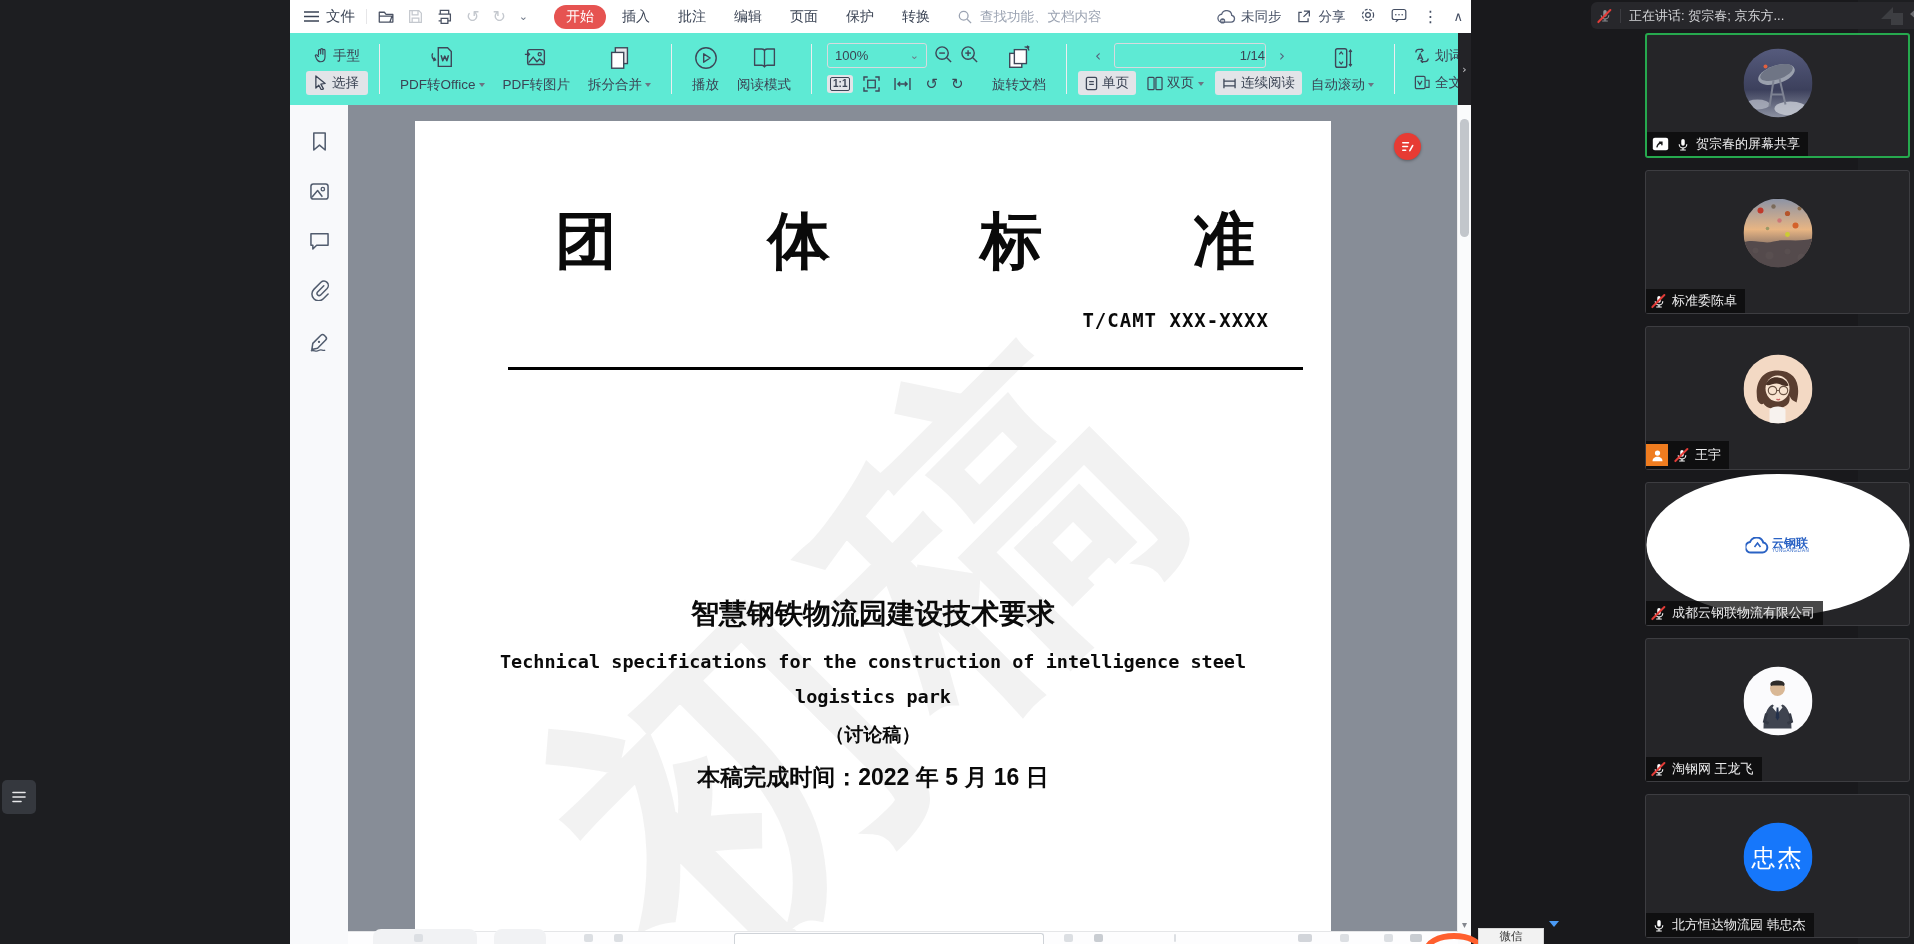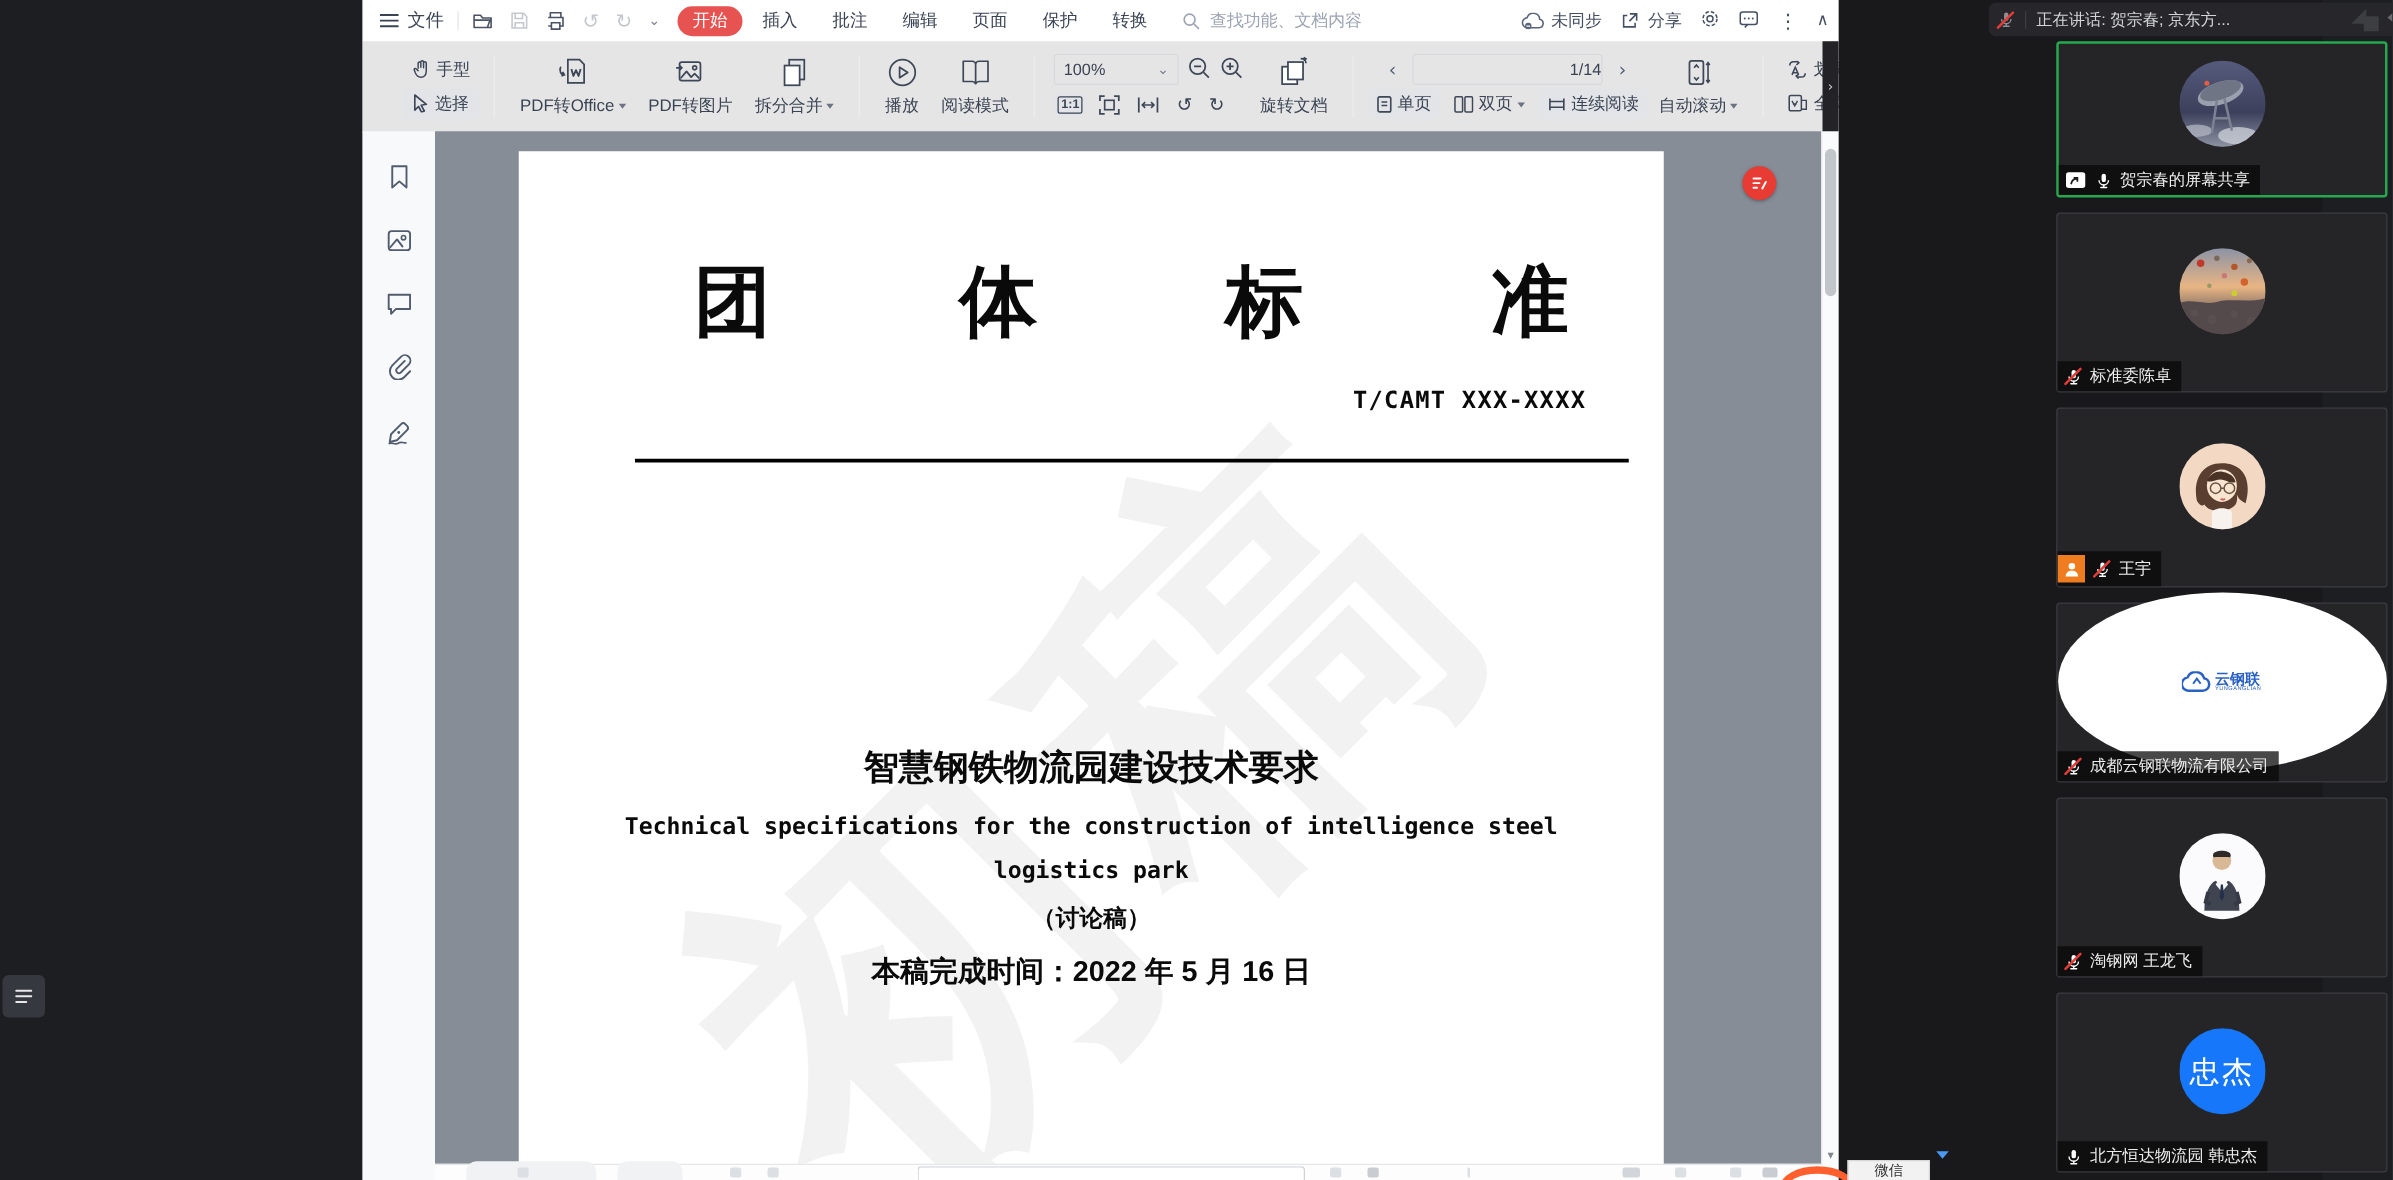"开始" .tabs { margin-left: 14px -> 26px }
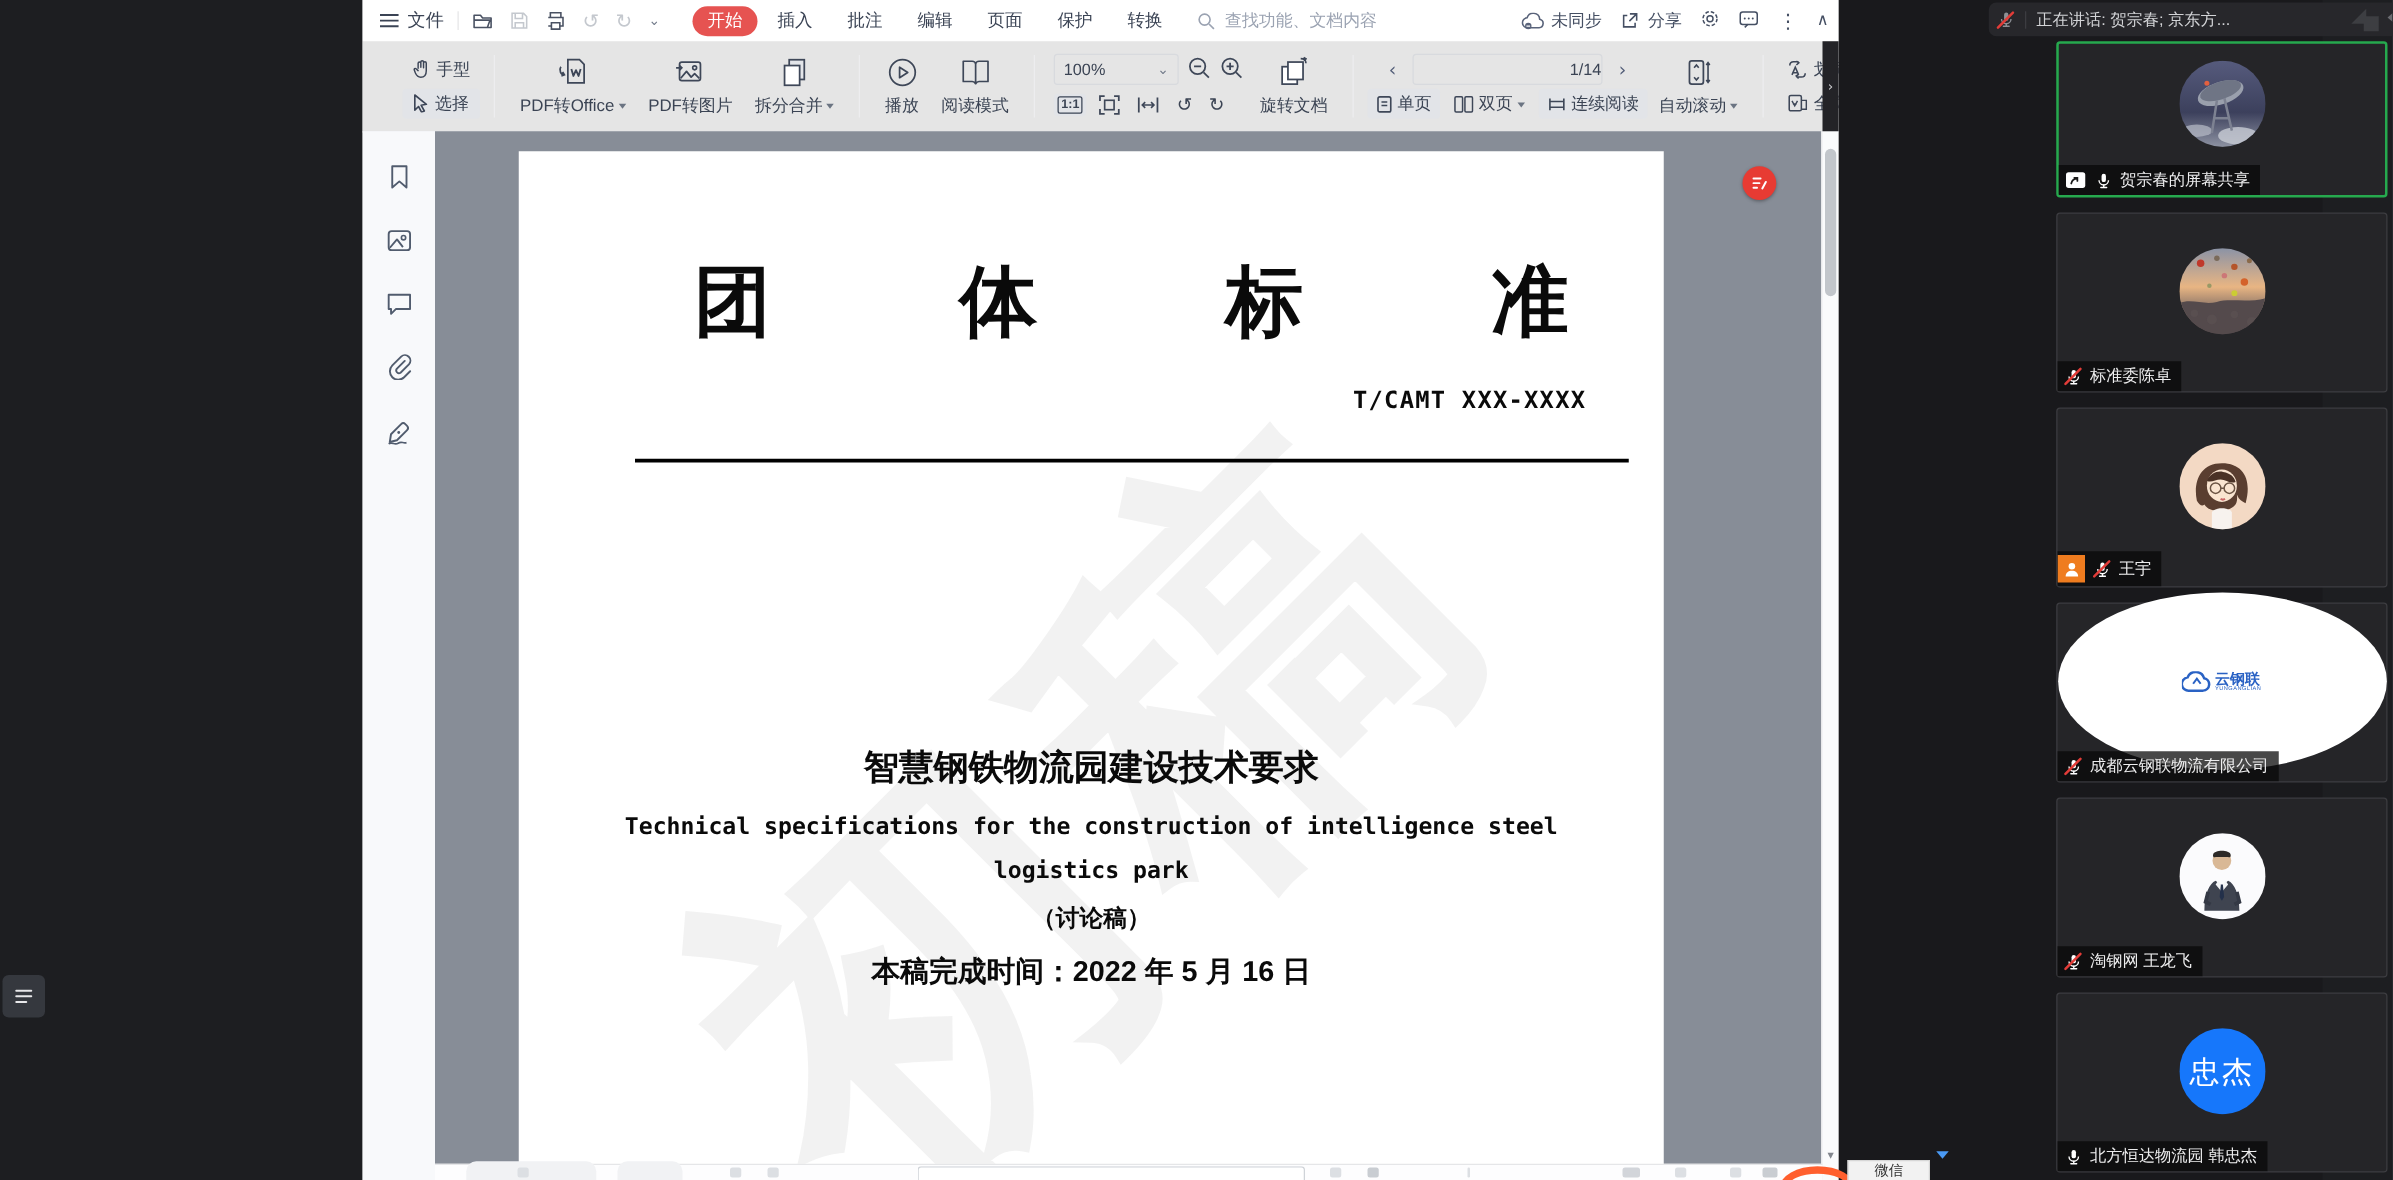"手型" .toolbar { background: #e5e5e5 -> #5eead4; padding-left: 32px -> 16px }
